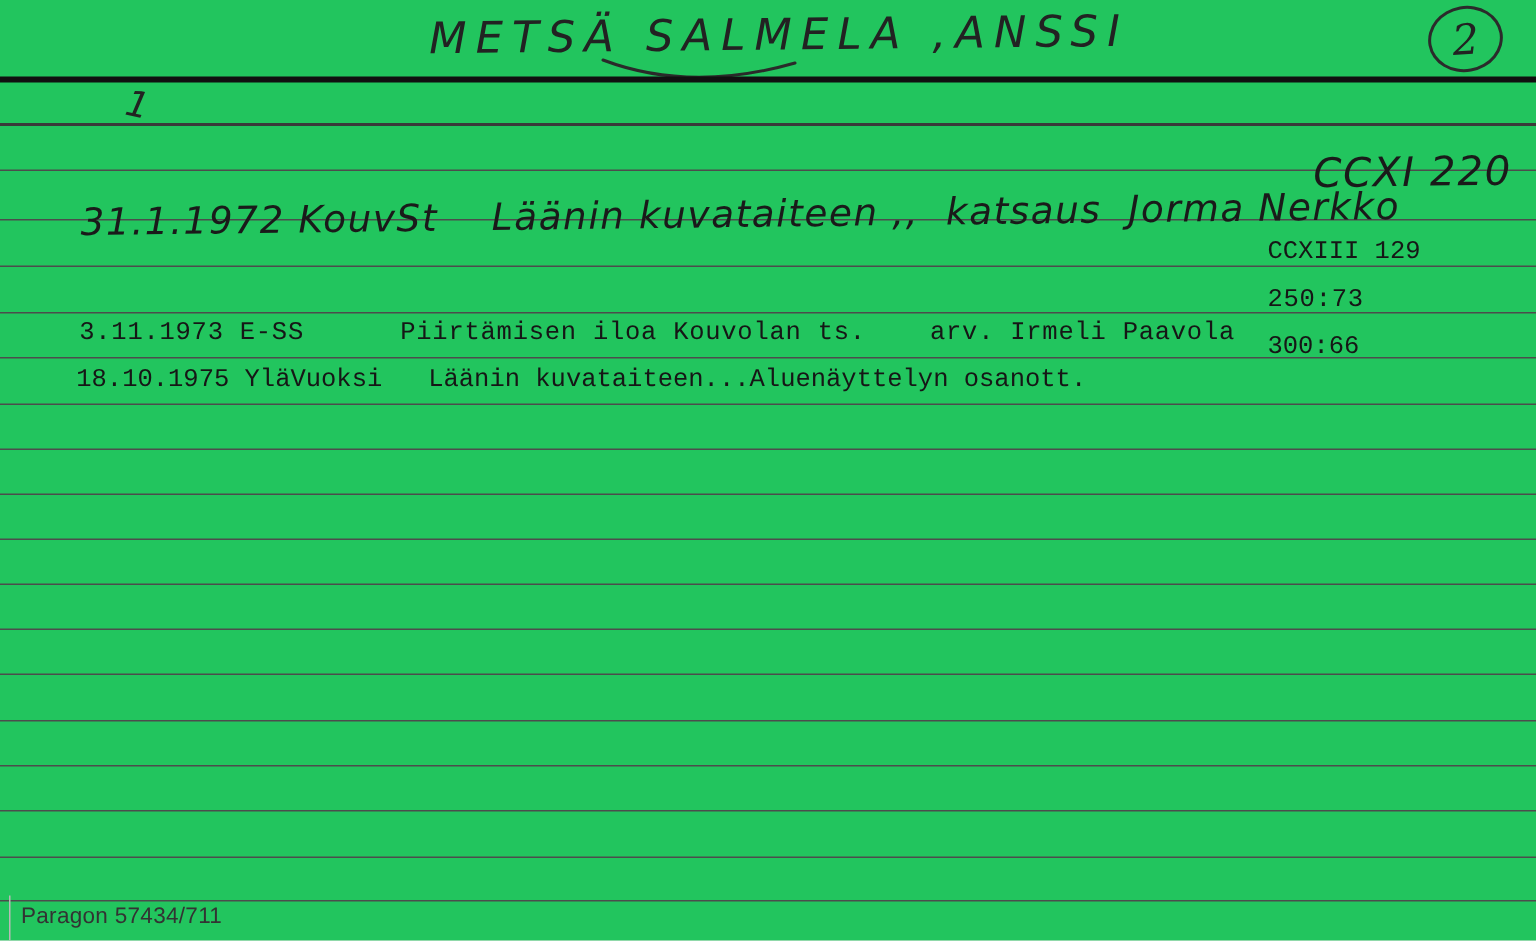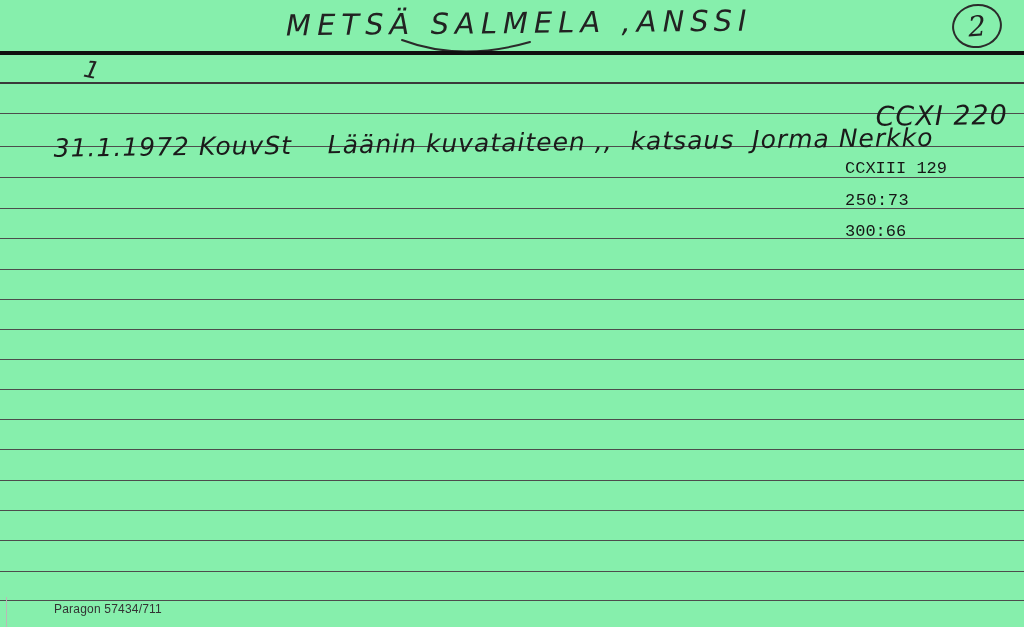"METSÄ SALMELA ,ANSSI" .card { background: #86efac -> #22c55e }
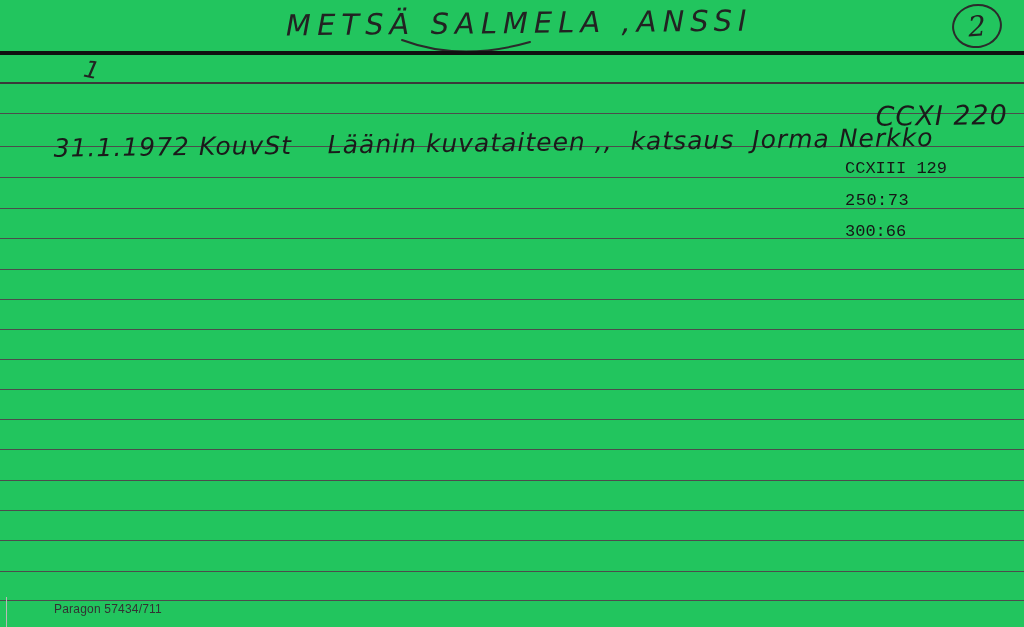"3.11.1973 E-SS Piirtämisen iloa Kouvolan" span { html: none -> <span>3.11.1973 E-SS Piirtämisen iloa Kouvolan ts. arv. Irmeli Paavola</span> }
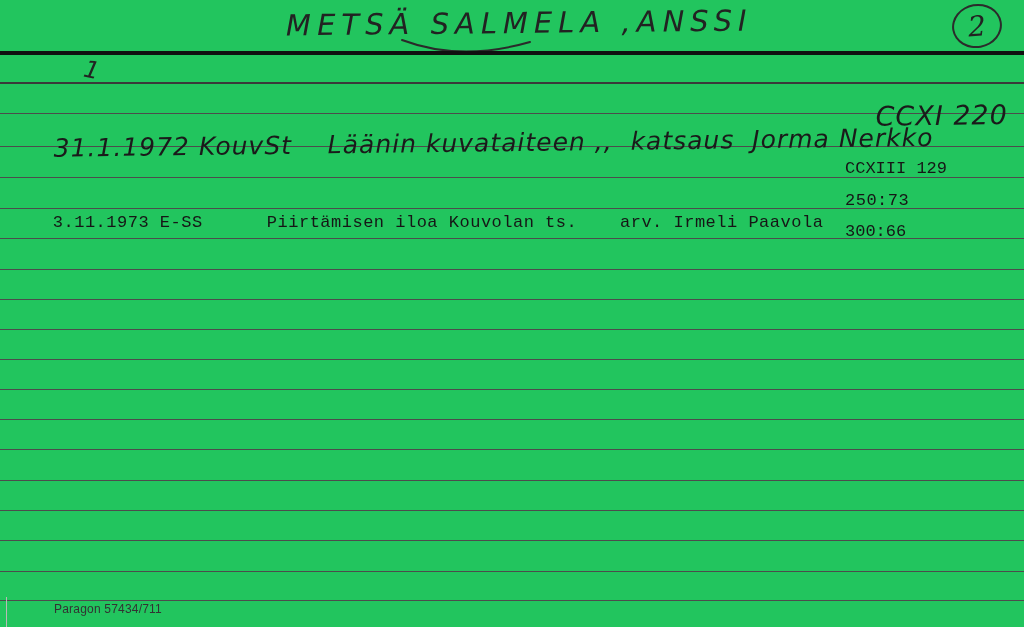"18.10.1975 YläVuoksi Läänin" span { html: none -> <span>18.10.1975 YläVuoksi Läänin kuvataiteen...Aluenäyttelyn osanott.</span> }
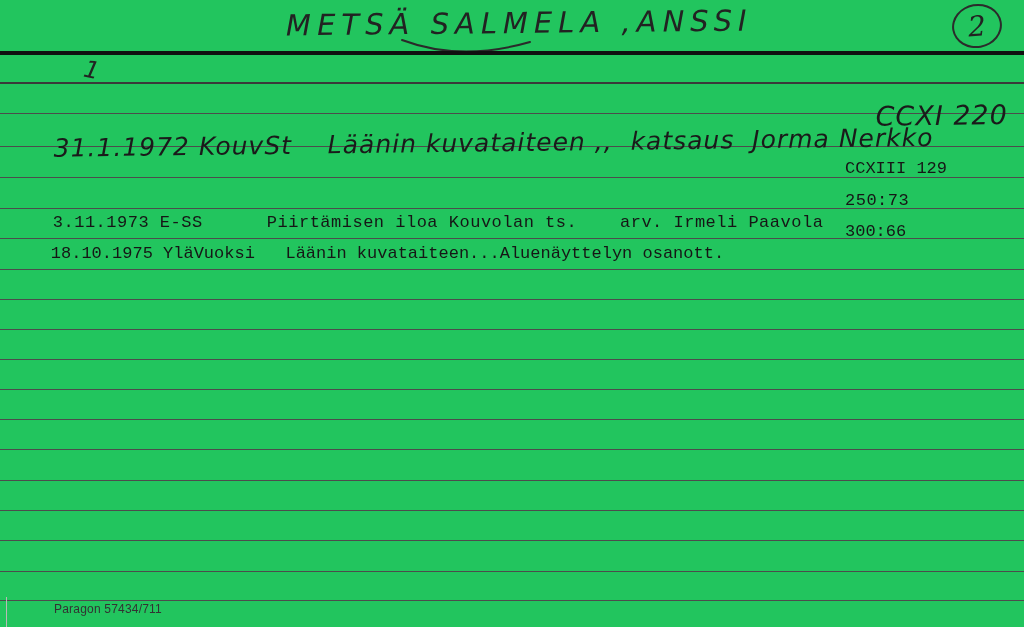"Paragon 57434/711" .footer { font-size: 12px -> 15px; margin-left: 40px -> none }
